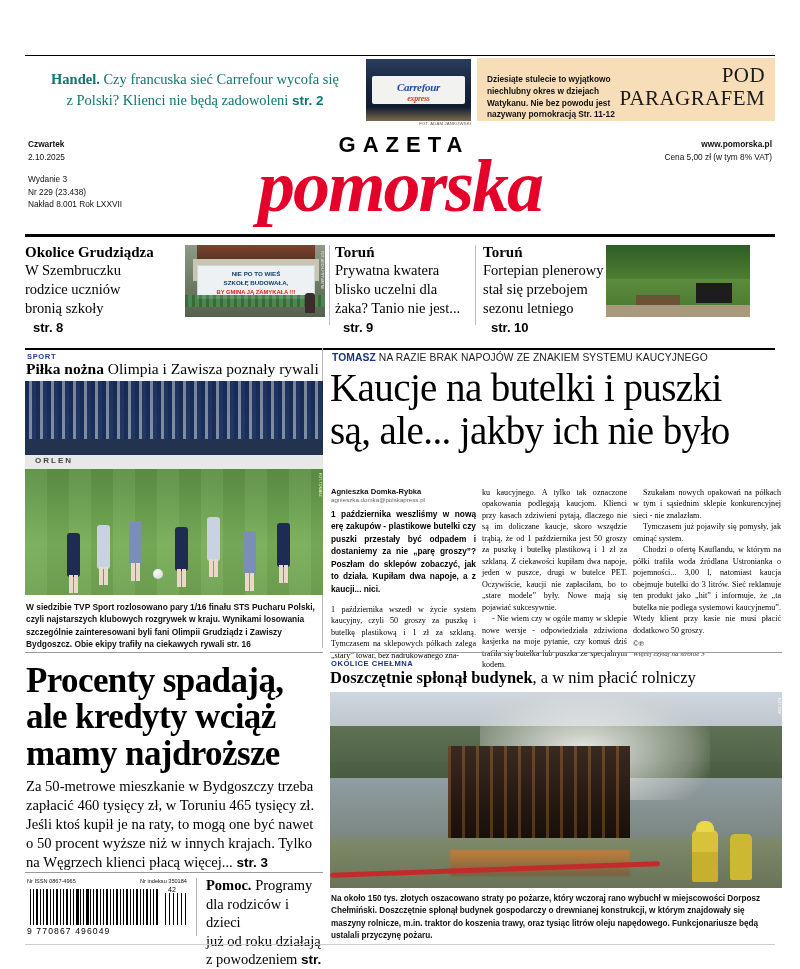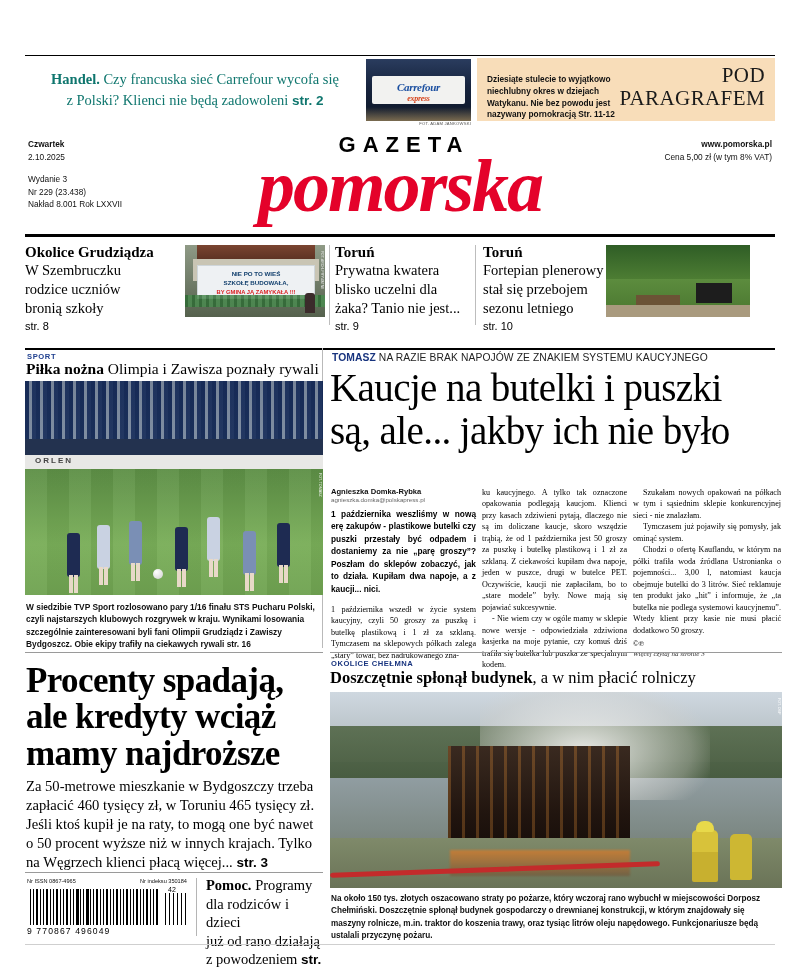"str. 8" .t-page { font-size: 11px -> 13px; font-weight: 400 -> 700; margin-left: none -> 8px }
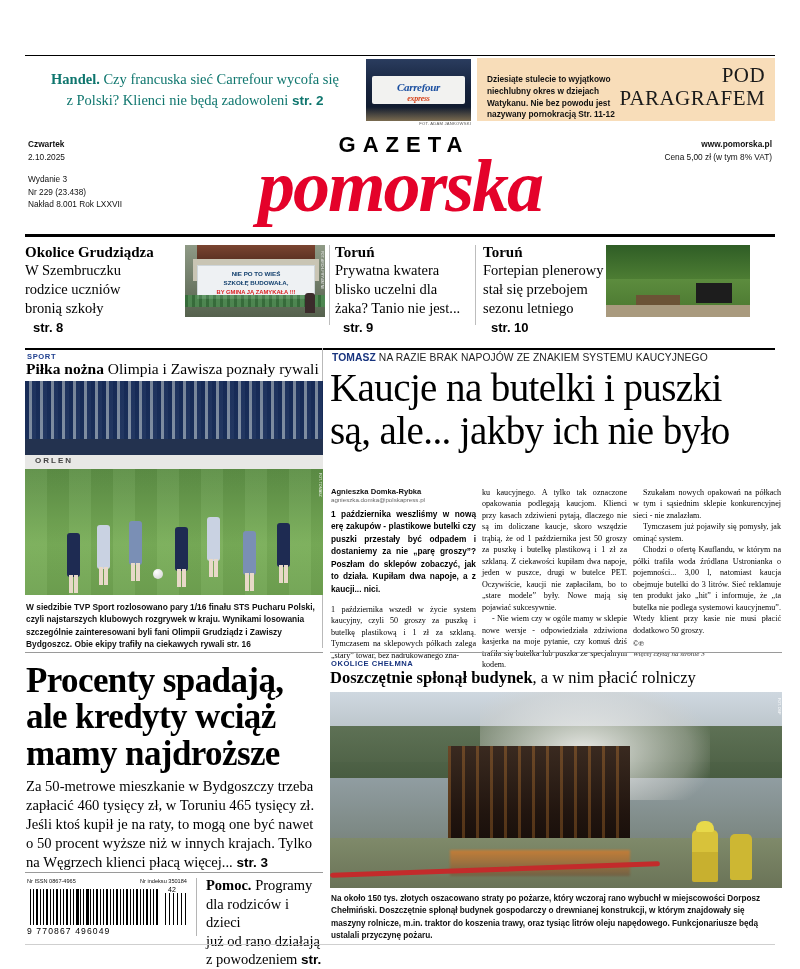"już od rano działają" span { text: rano -> roku }
